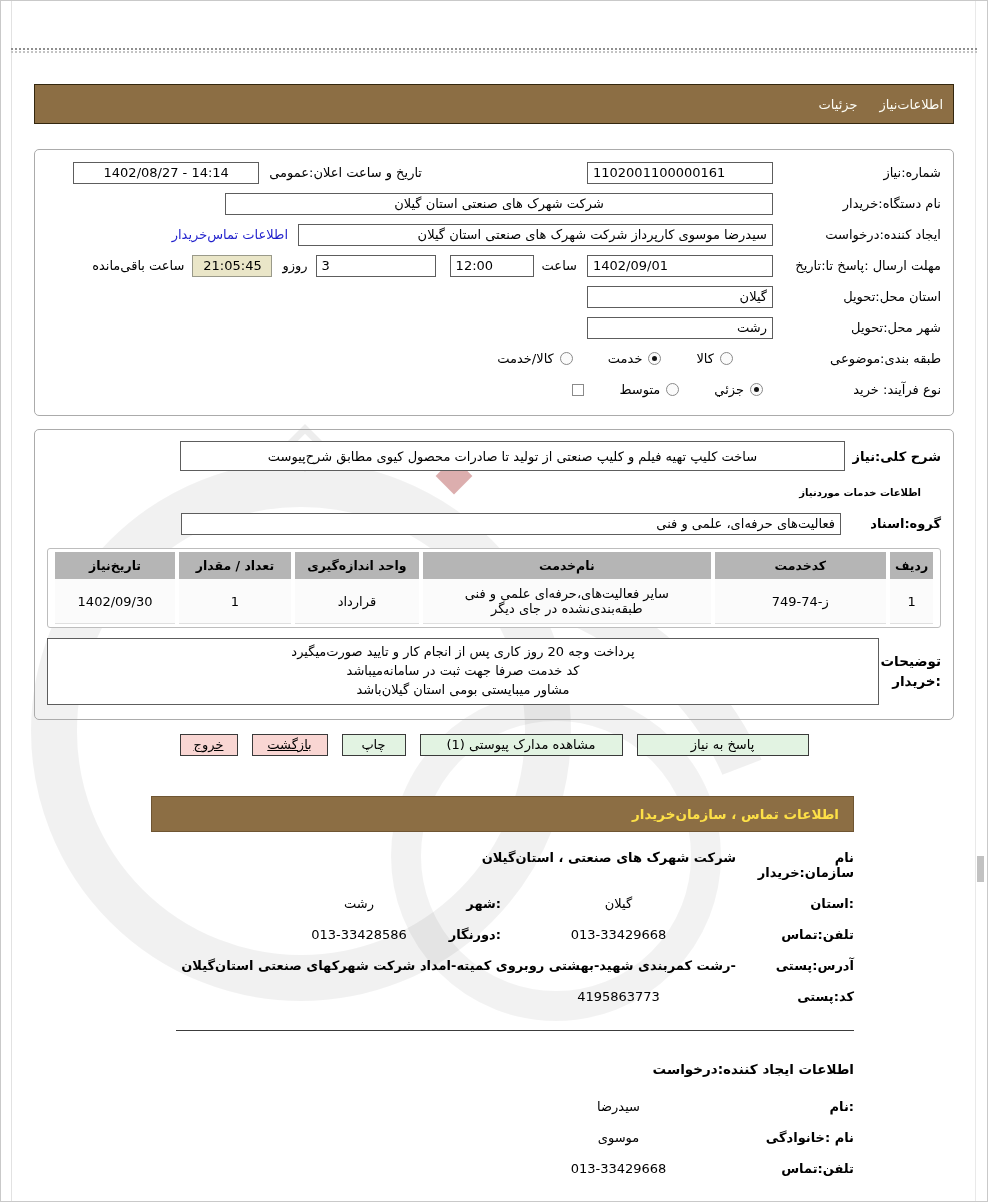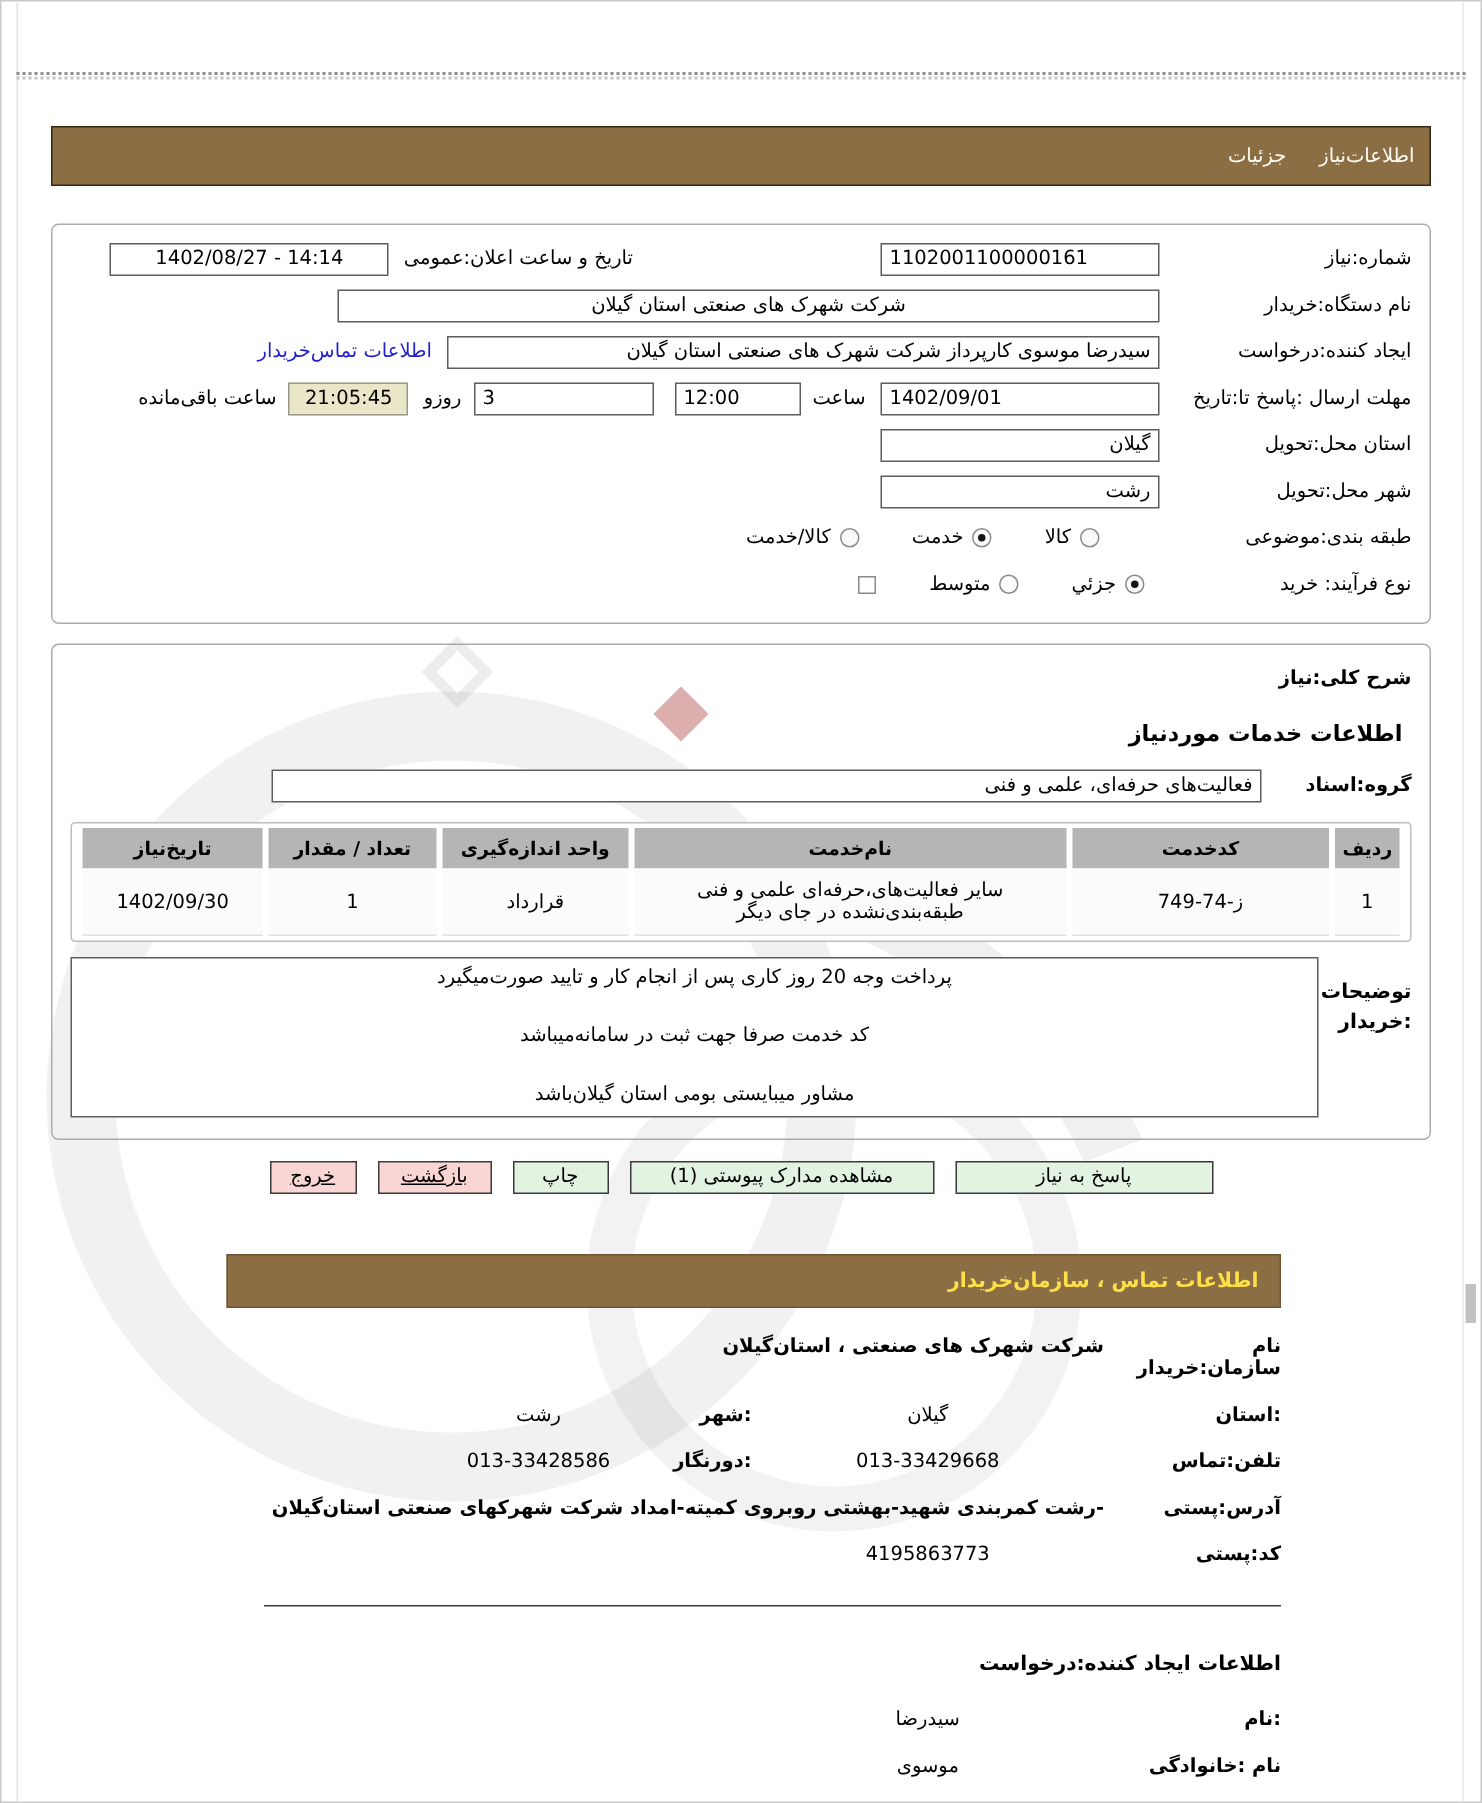"ساخت کلیپ تهیه فیلم و" div.ibox { html: none -> <div>ساخت کلیپ تهیه فیلم و کلیپ صنعتی از تولید تا صادرات محصول کیوی مطابق شرح‌پیوست</div> }
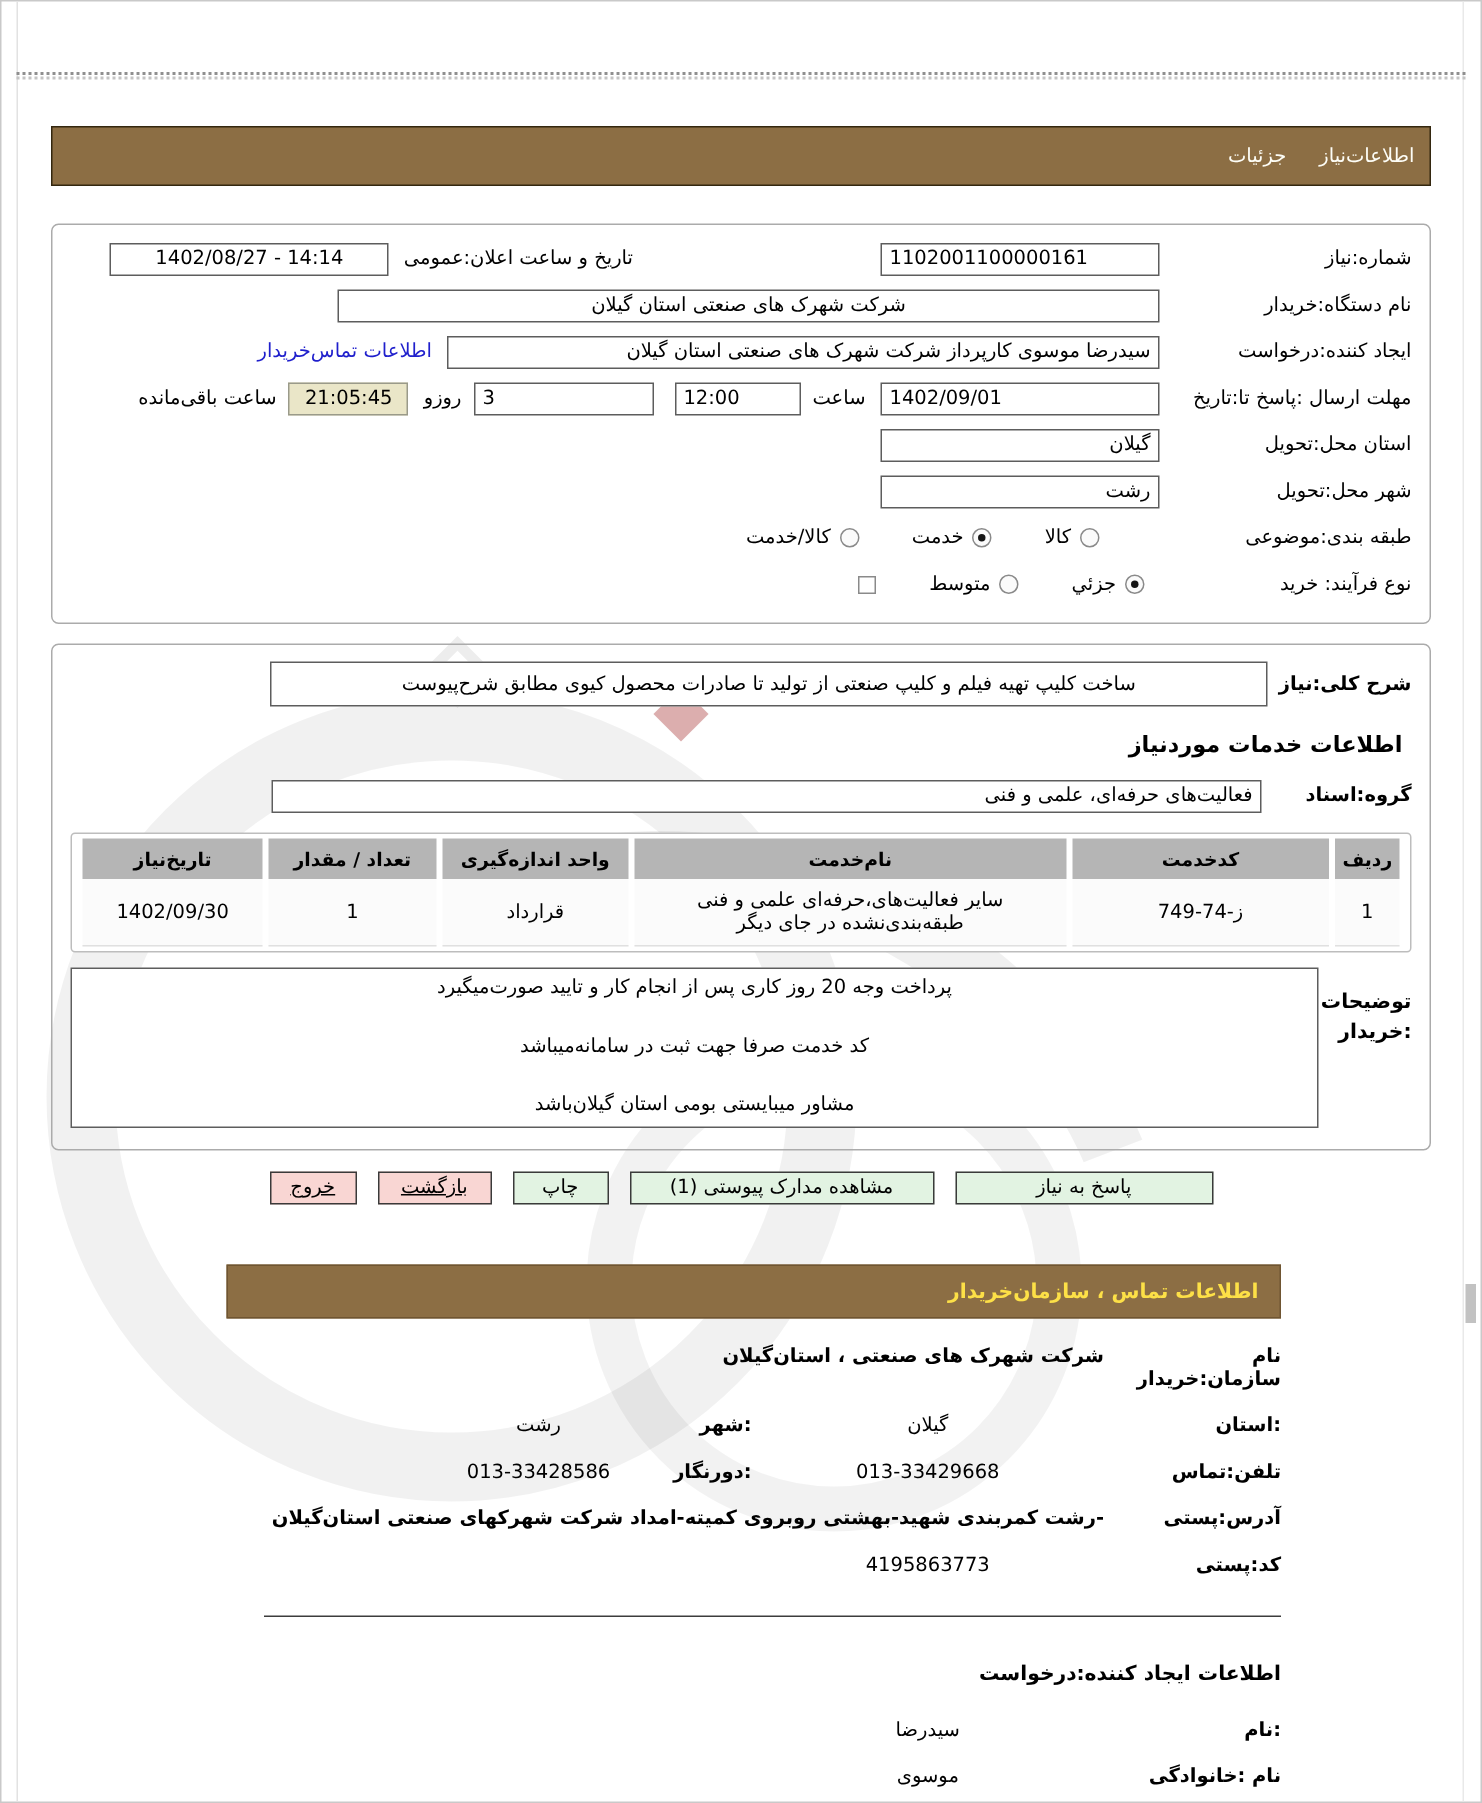"اطلاعات خدمات موردنیاز" .sec-heading { font-size: 15px -> 10px; margin: 16px 6px 0 -> 16px 20px 0 }
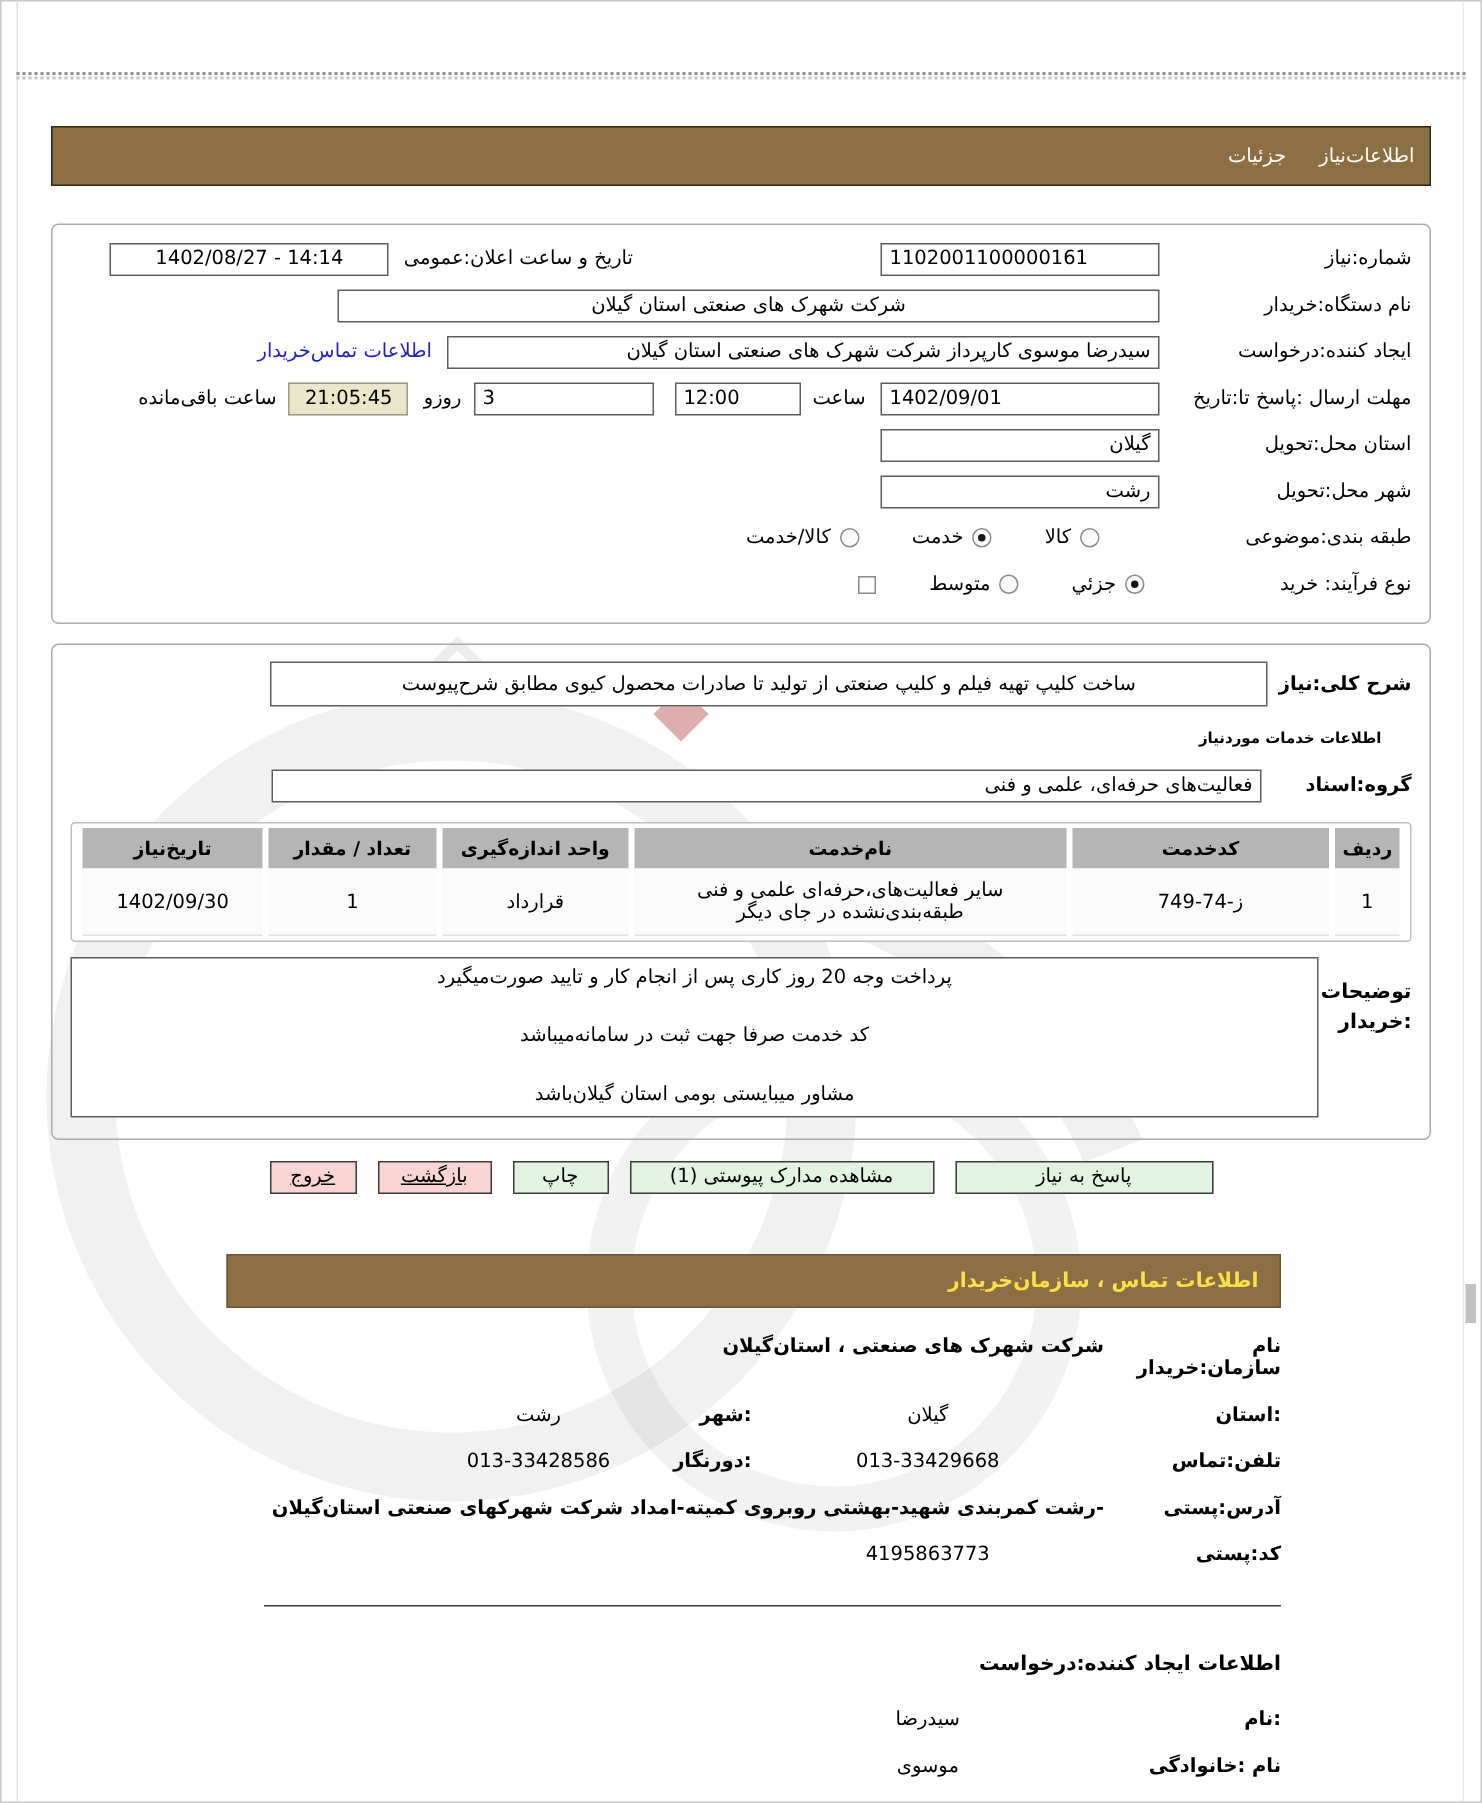"پرداخت وجه 20 روز کاری" .notesbox { gap: 20px -> none }
